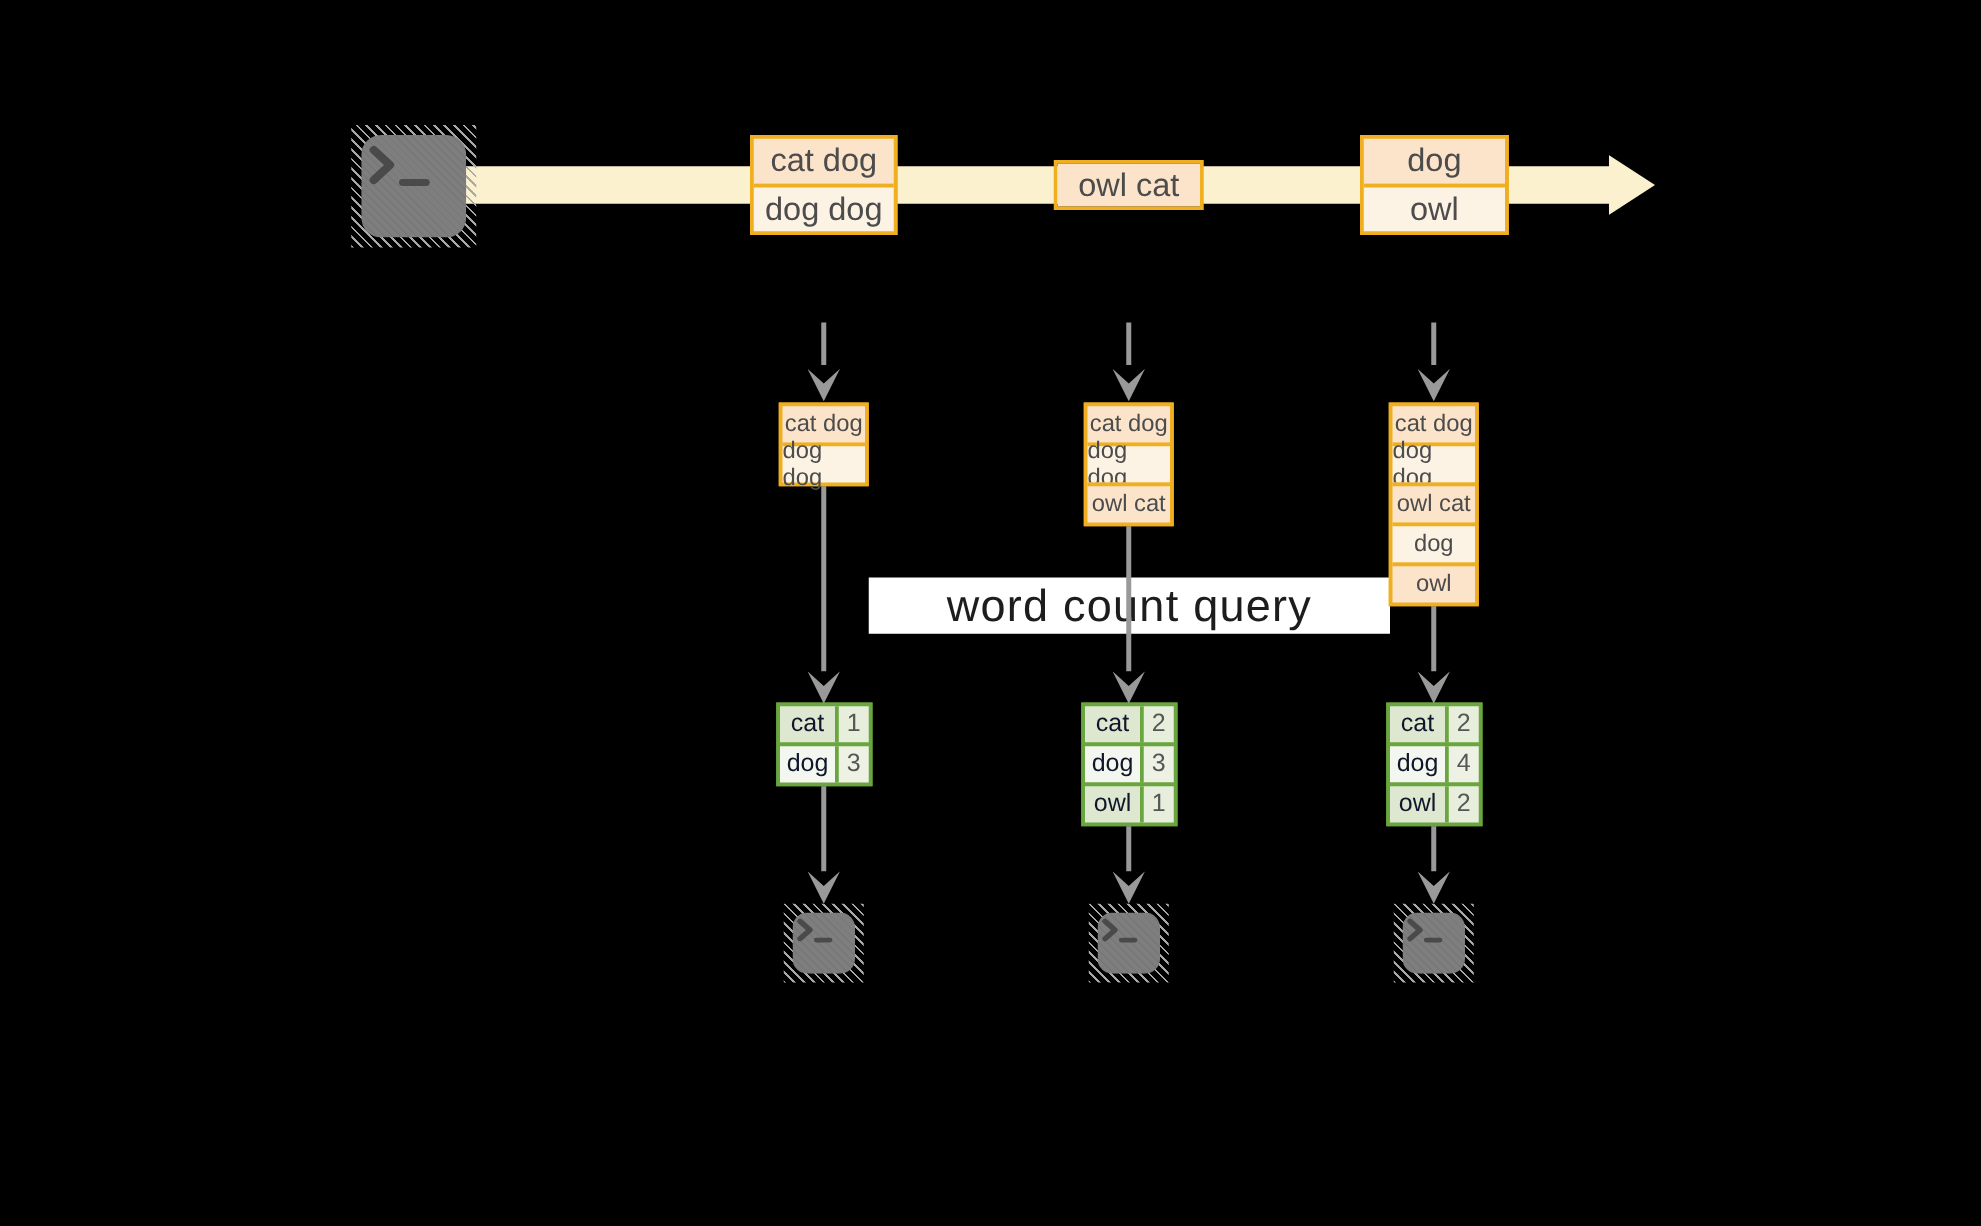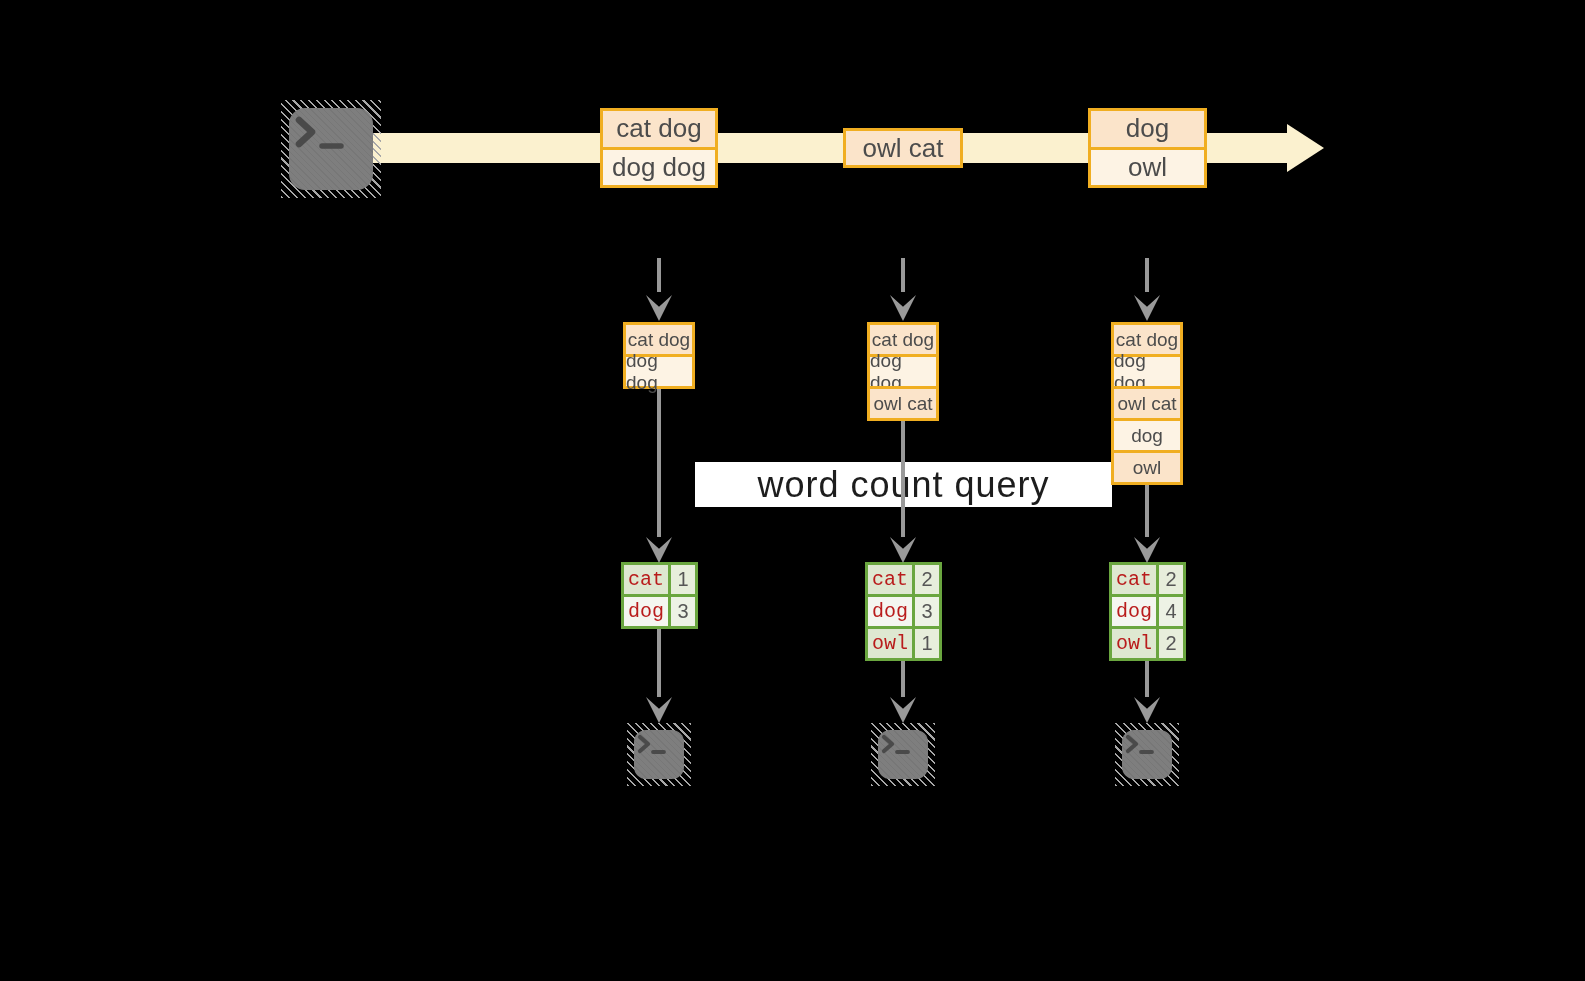"cat" .tword { color: #b91c1c -> #0f172a; font-family: Liberation Mono, monospace -> none }
